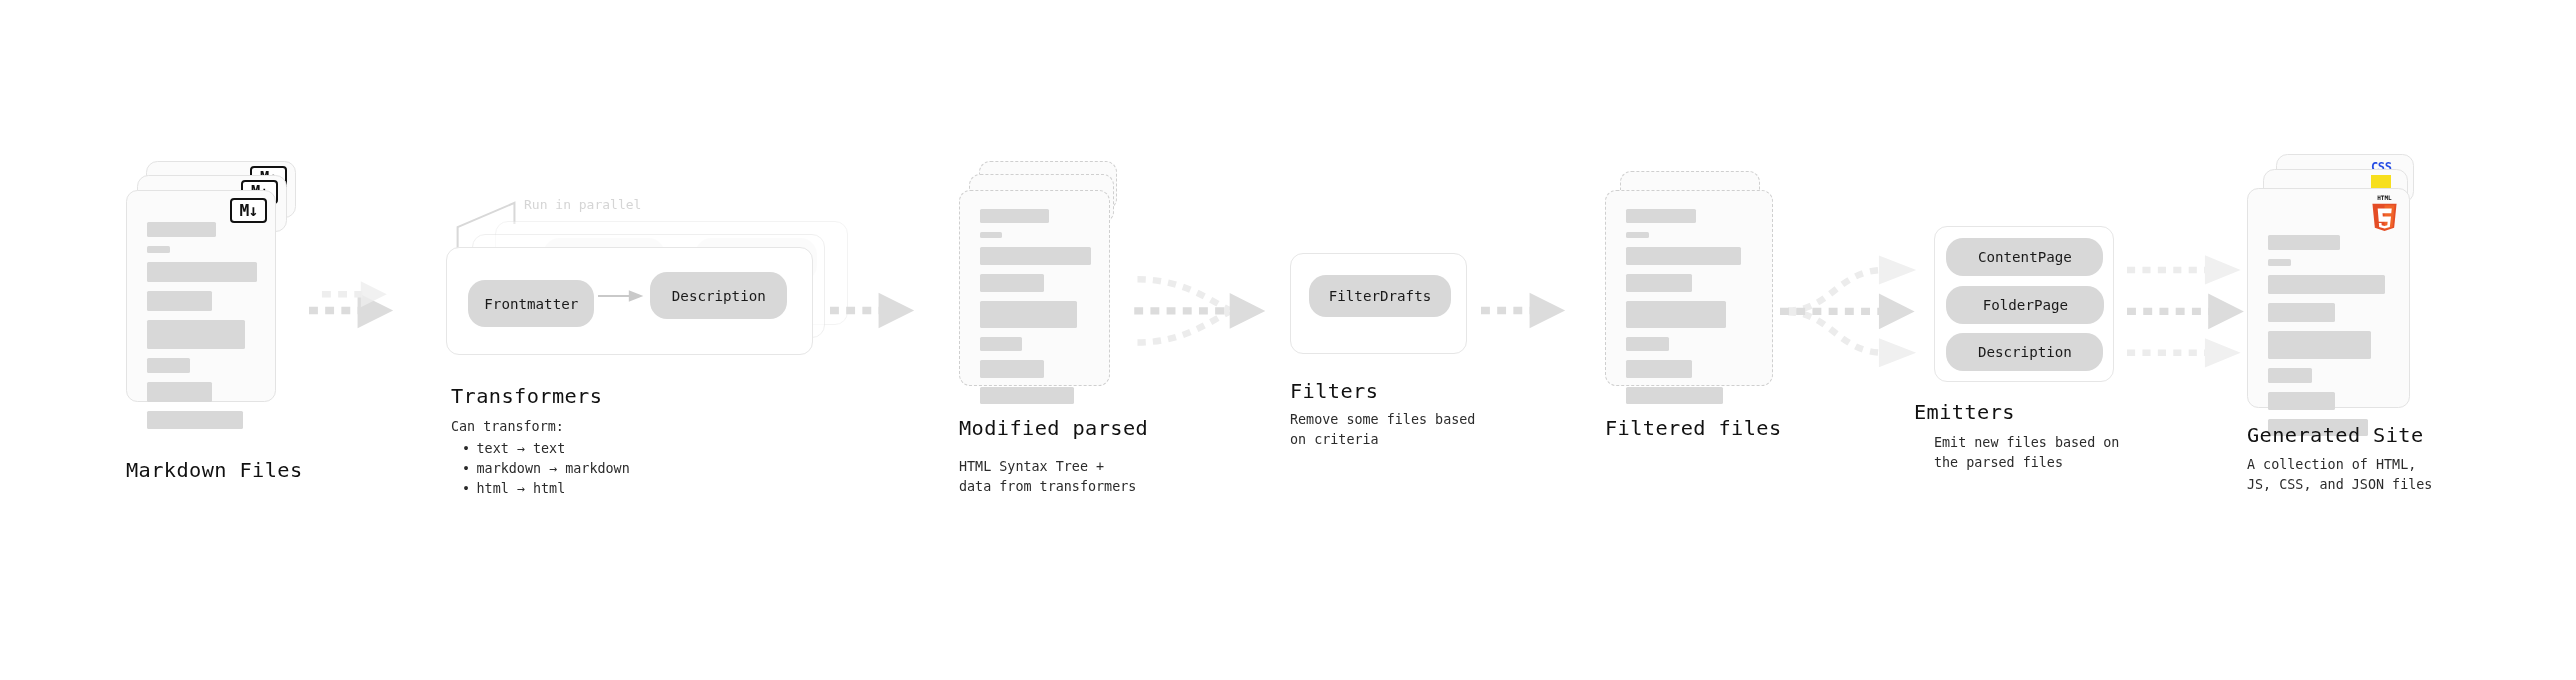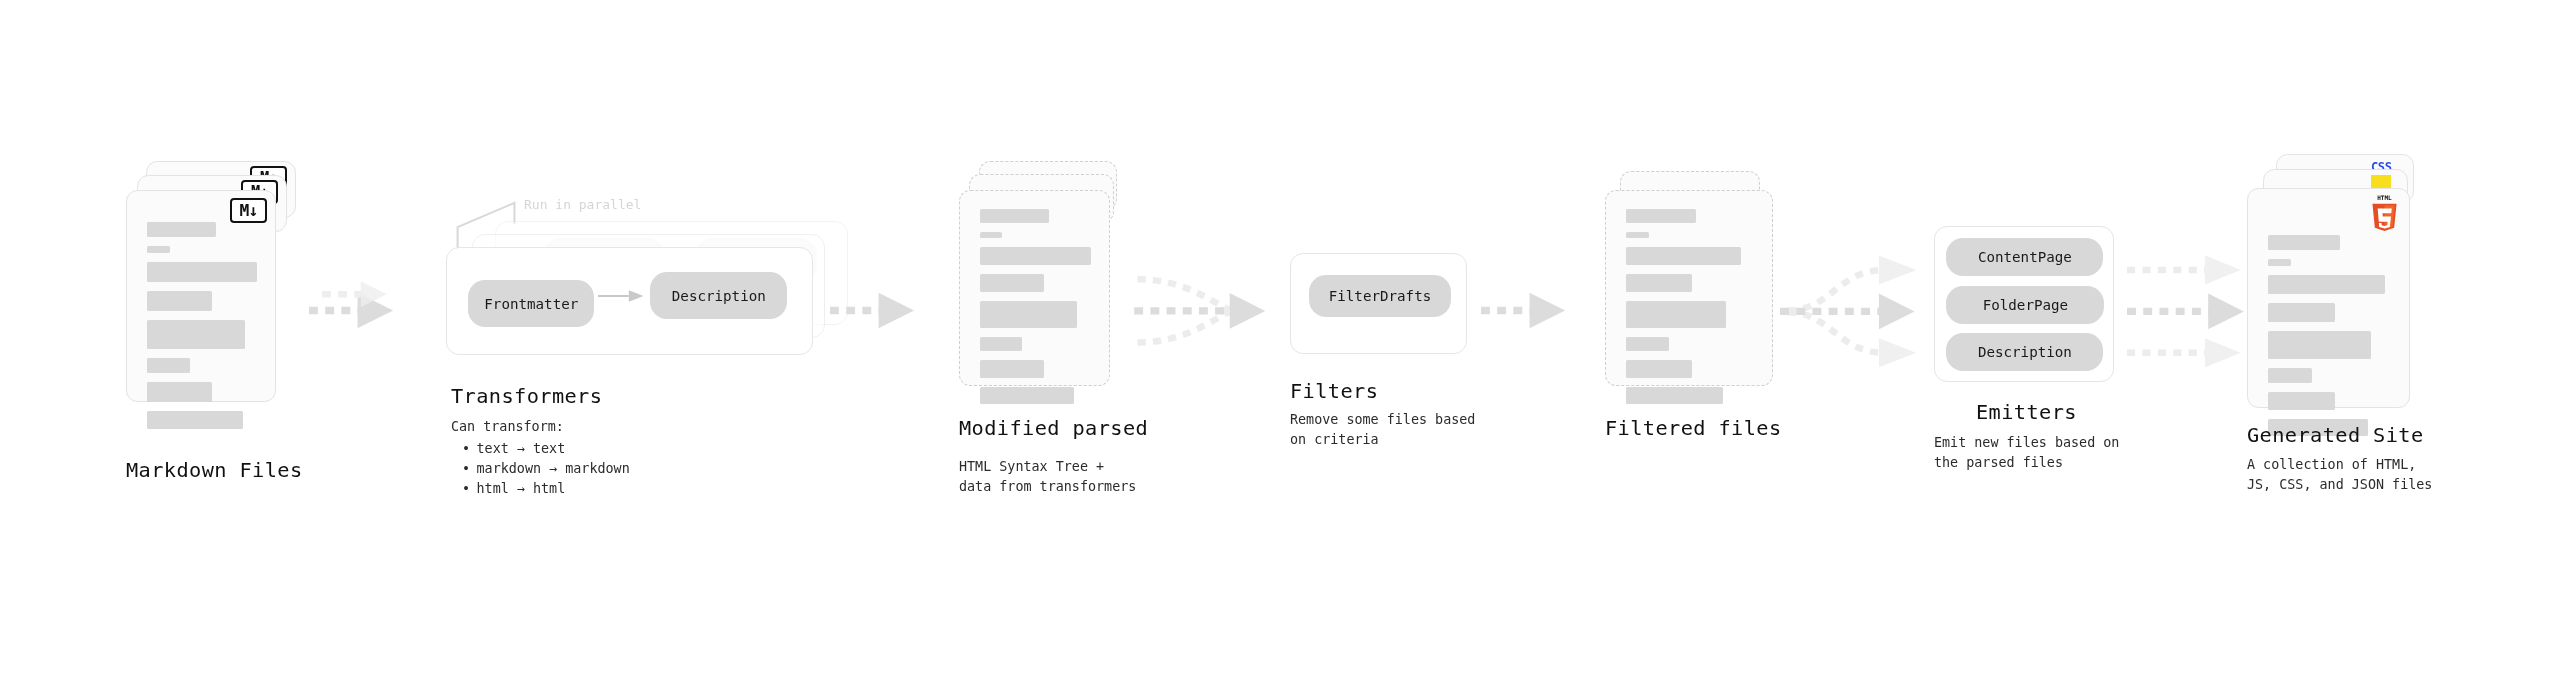"Emitters" div.cap-title { left: 1976px -> 1914px }
